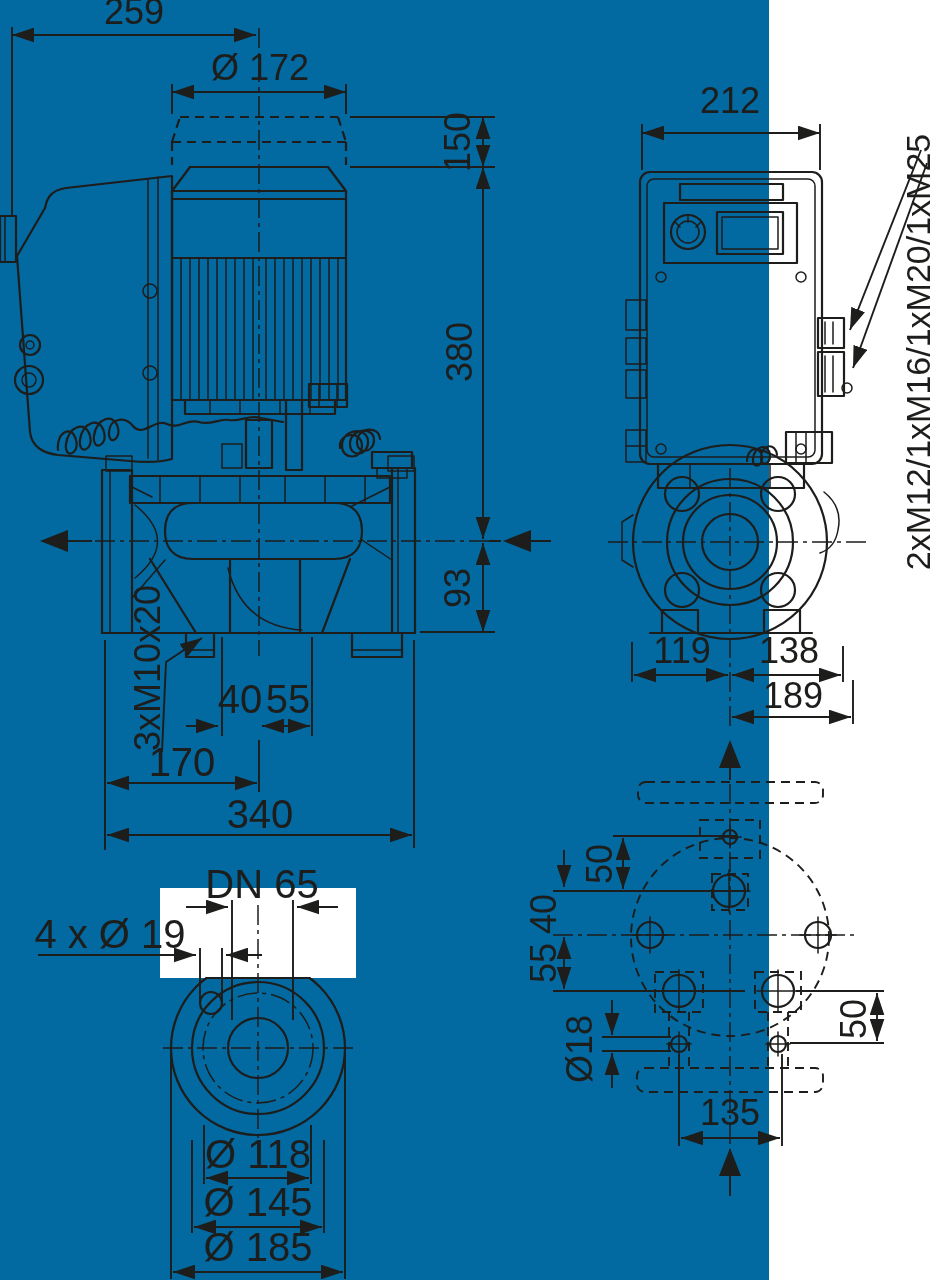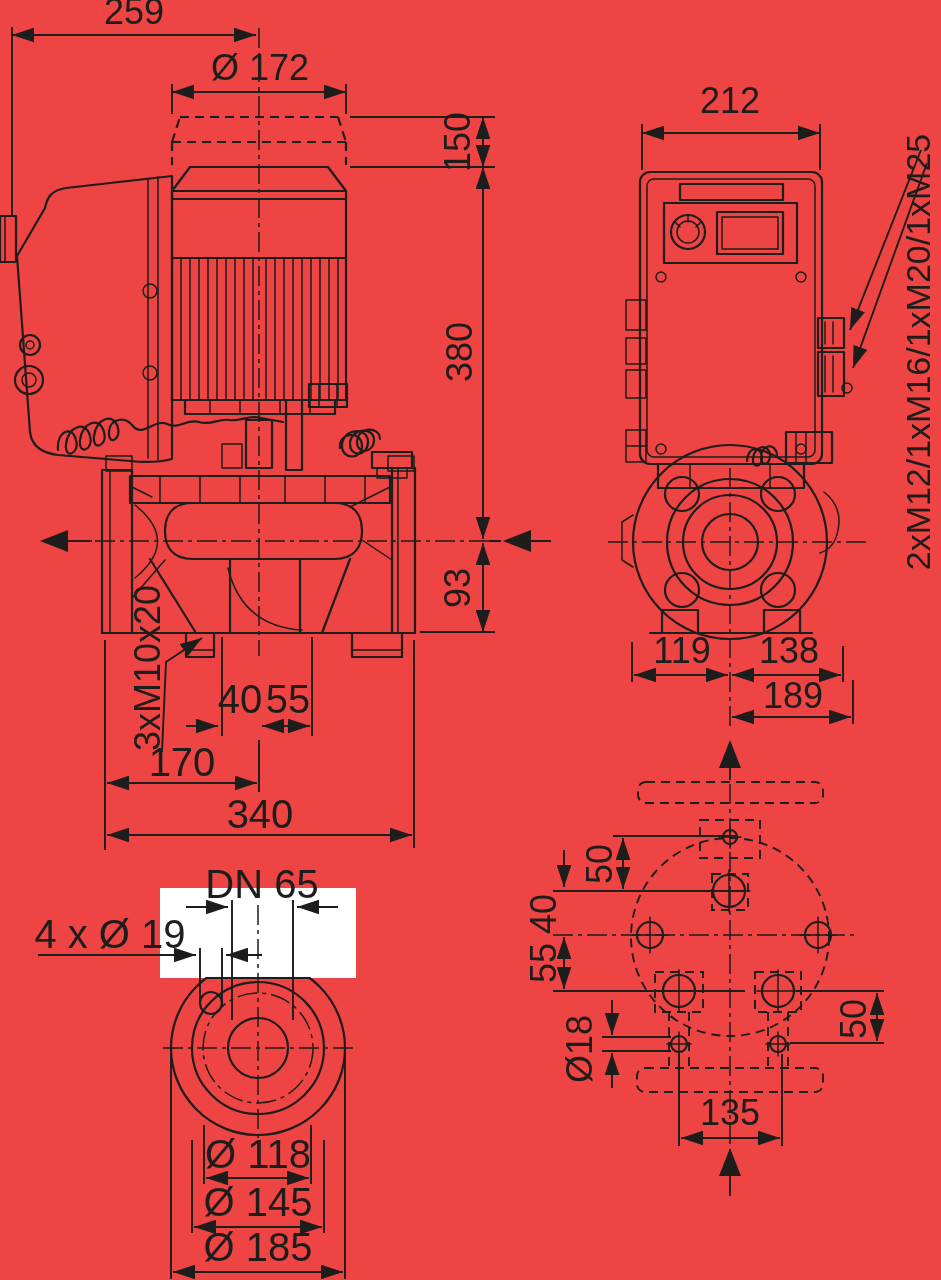"259" .page { background: #ef4444 -> #0369a1; width: 941px -> 769px }
